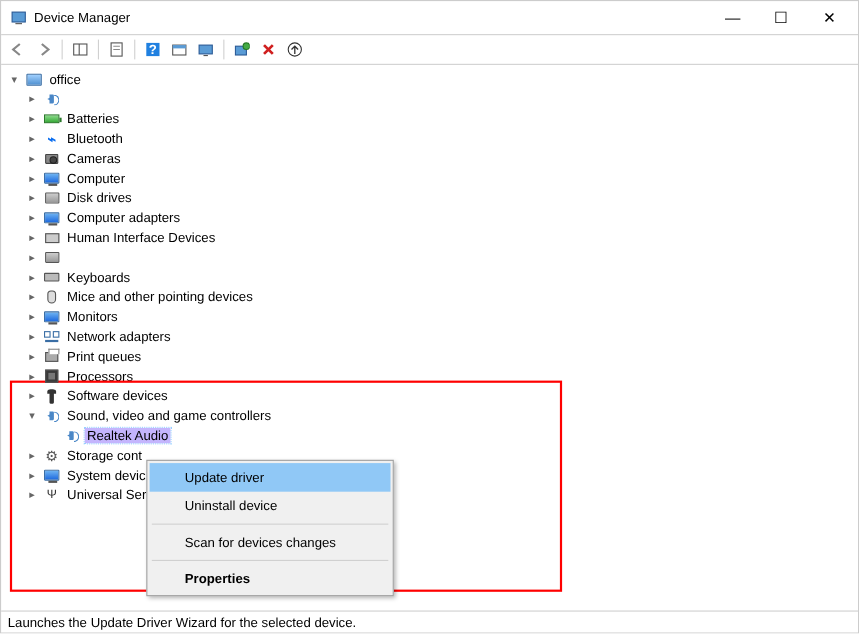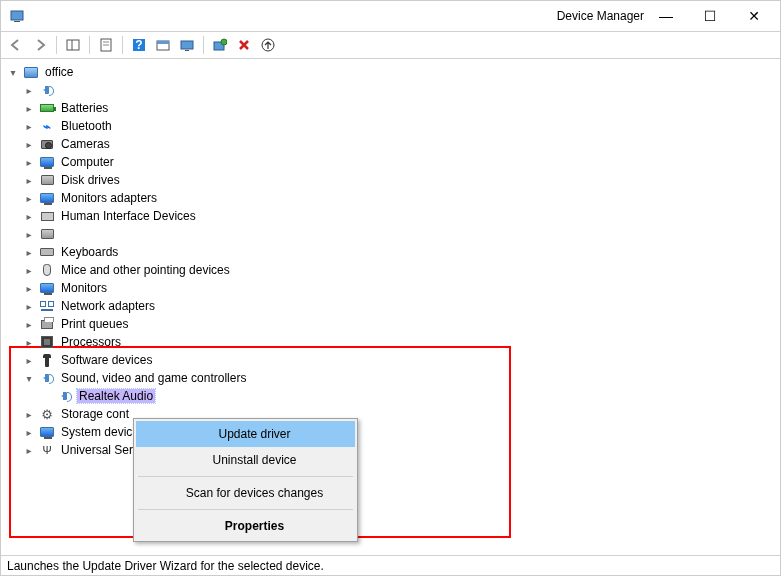"Device Manager" .titlebar { text-align: right -> none }
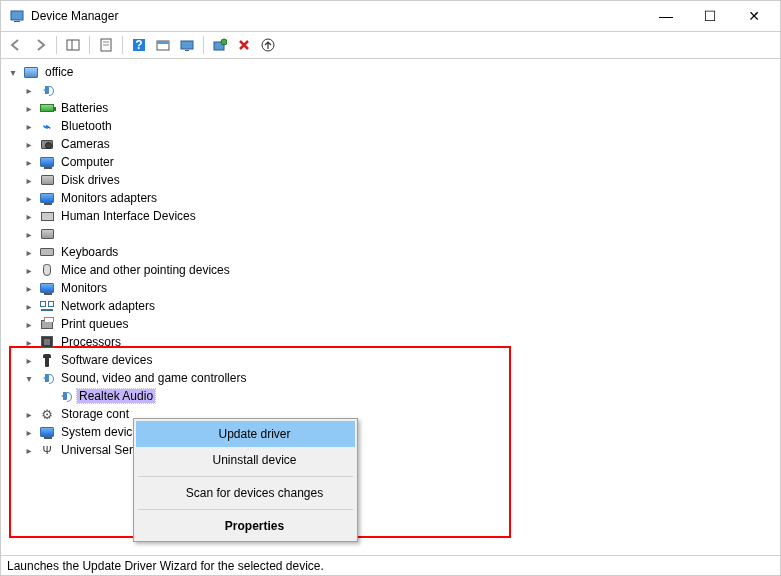"Monitors adapters" span.node-label { text: Monitors -> Computer }
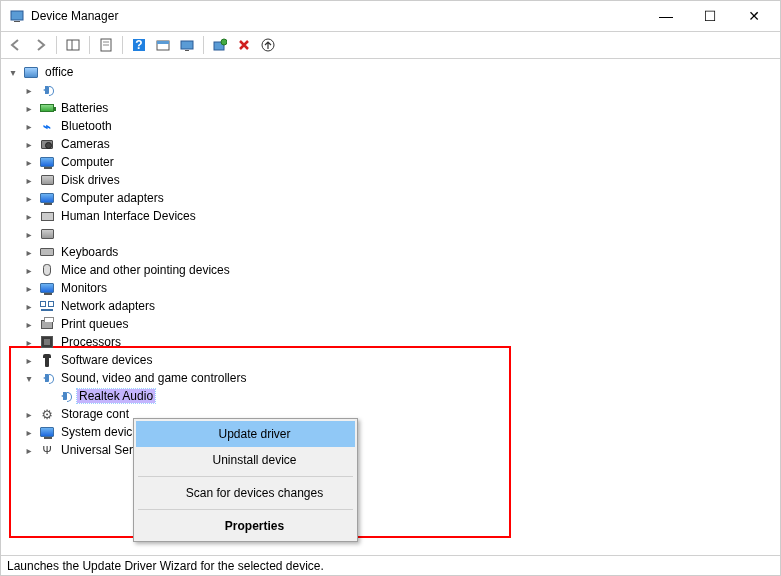"Update driver" .context-menu { text-align: center -> none }
